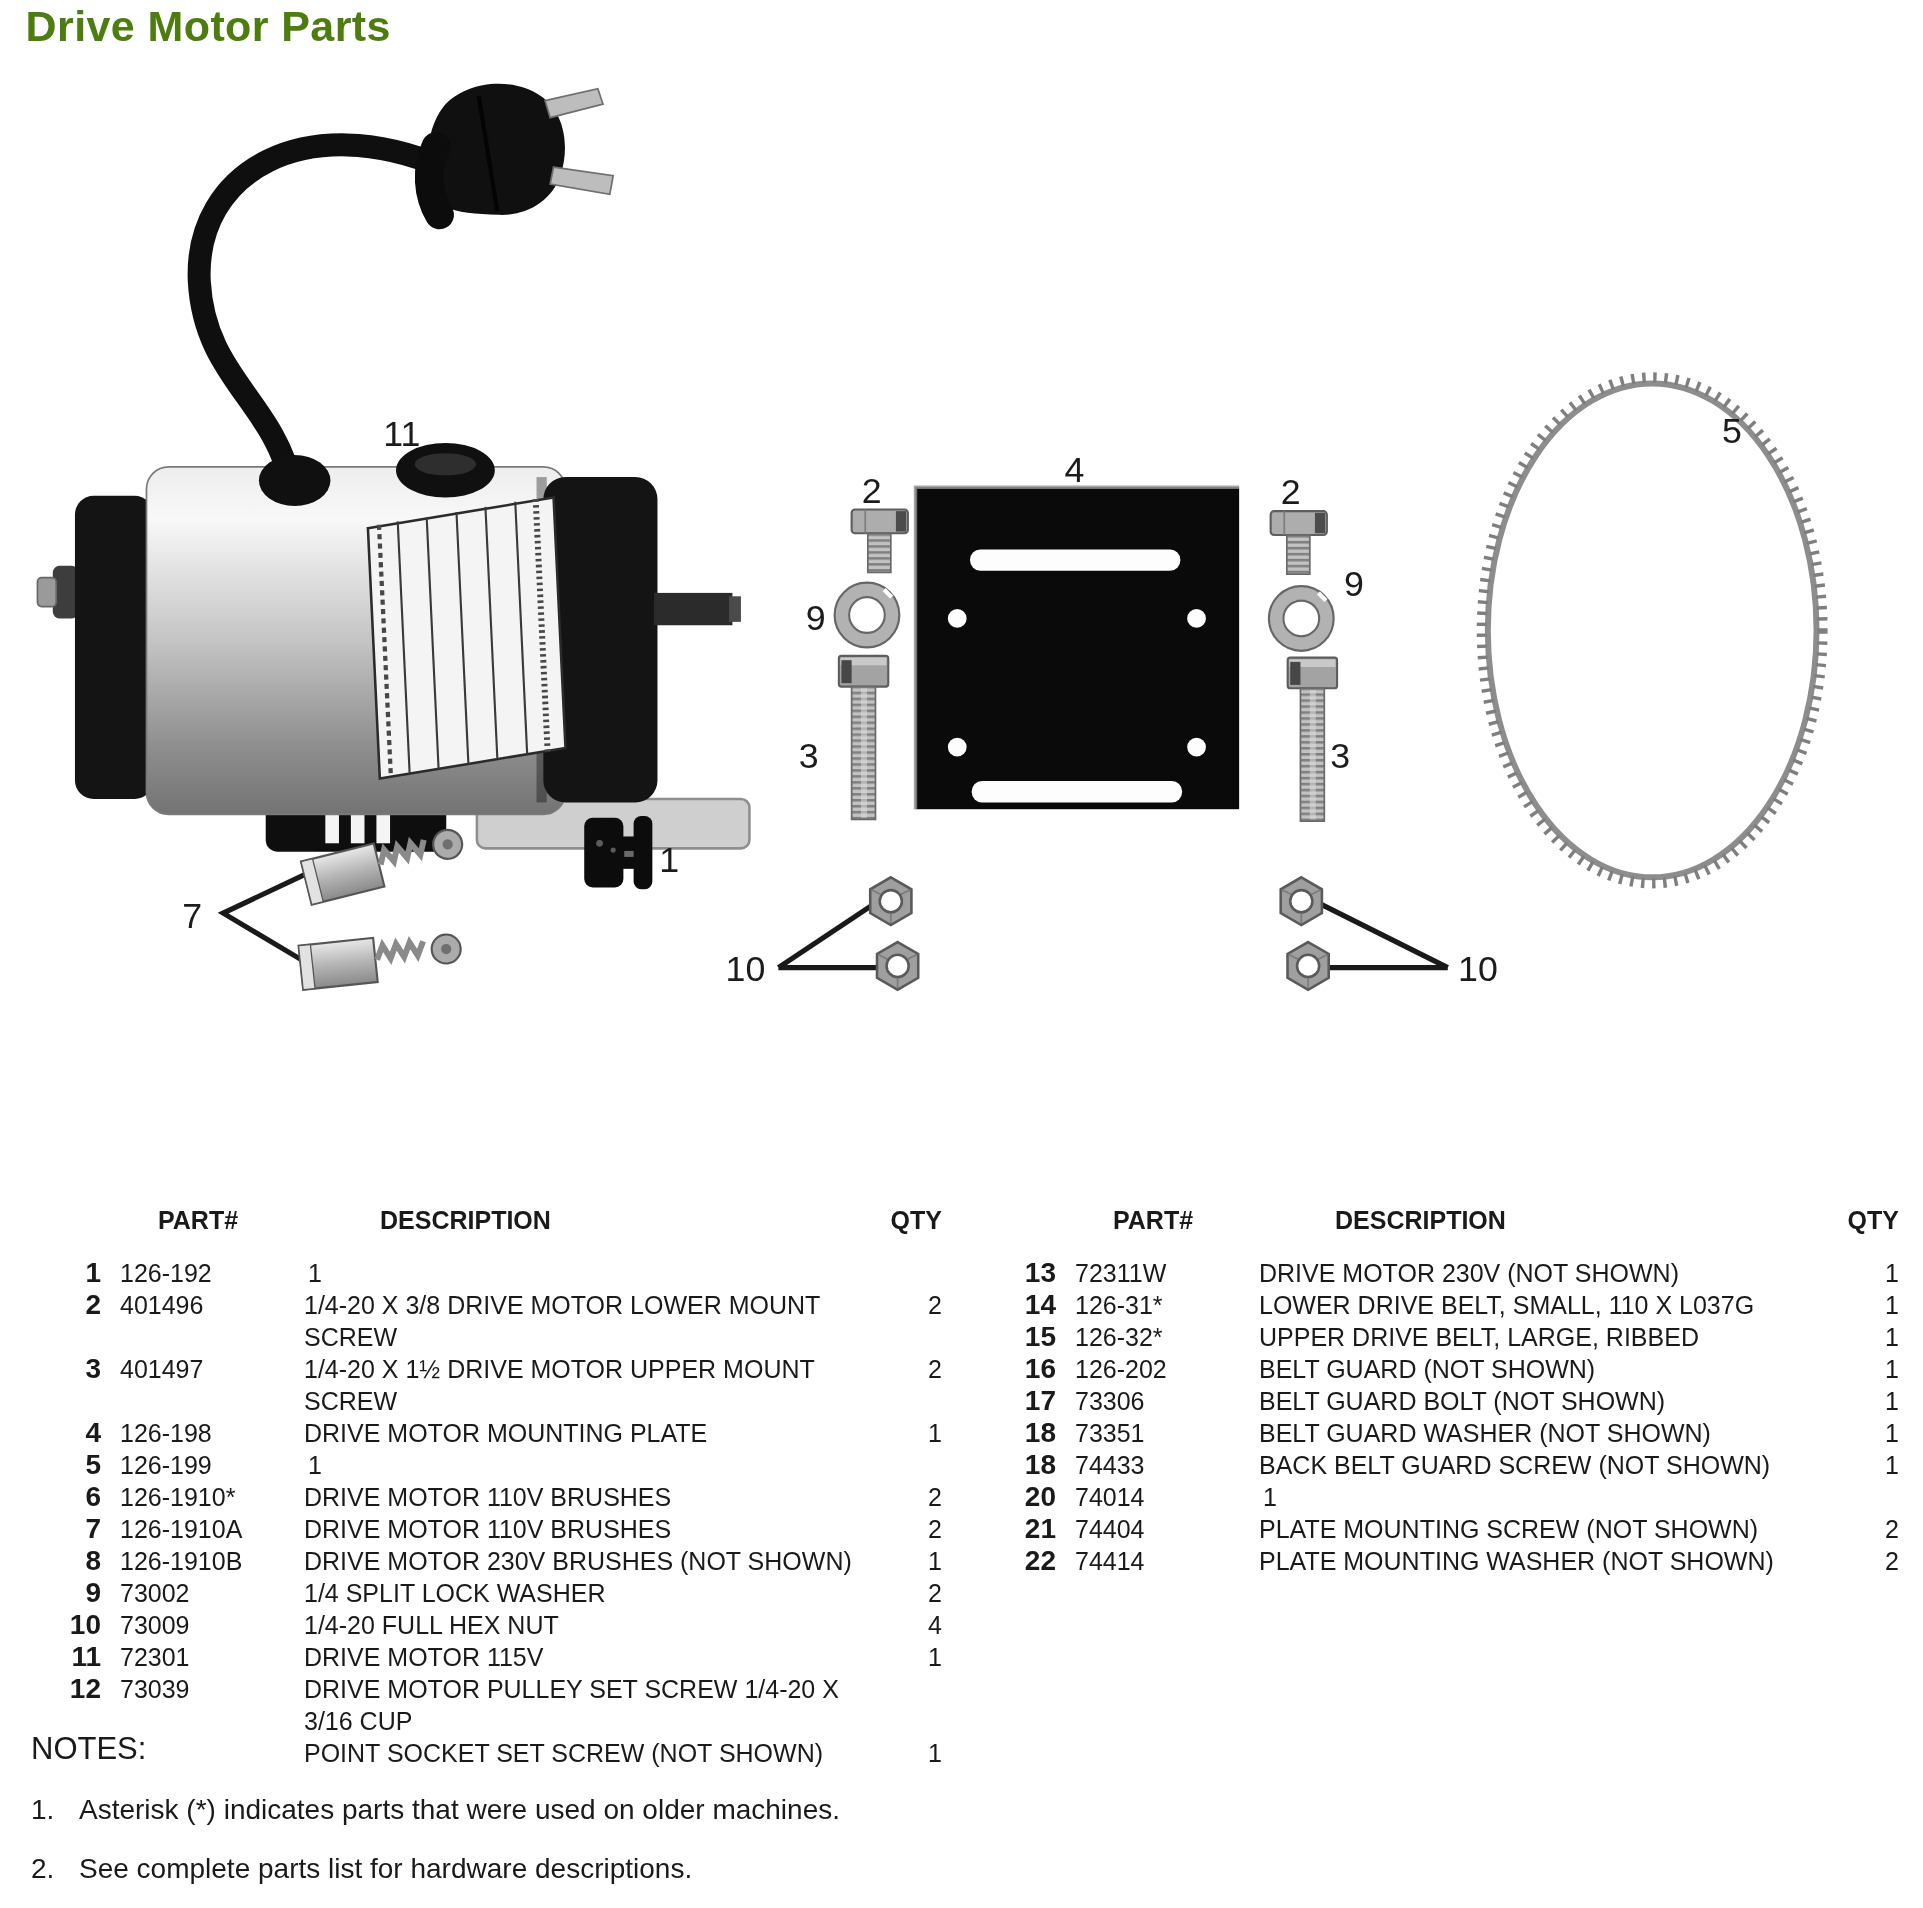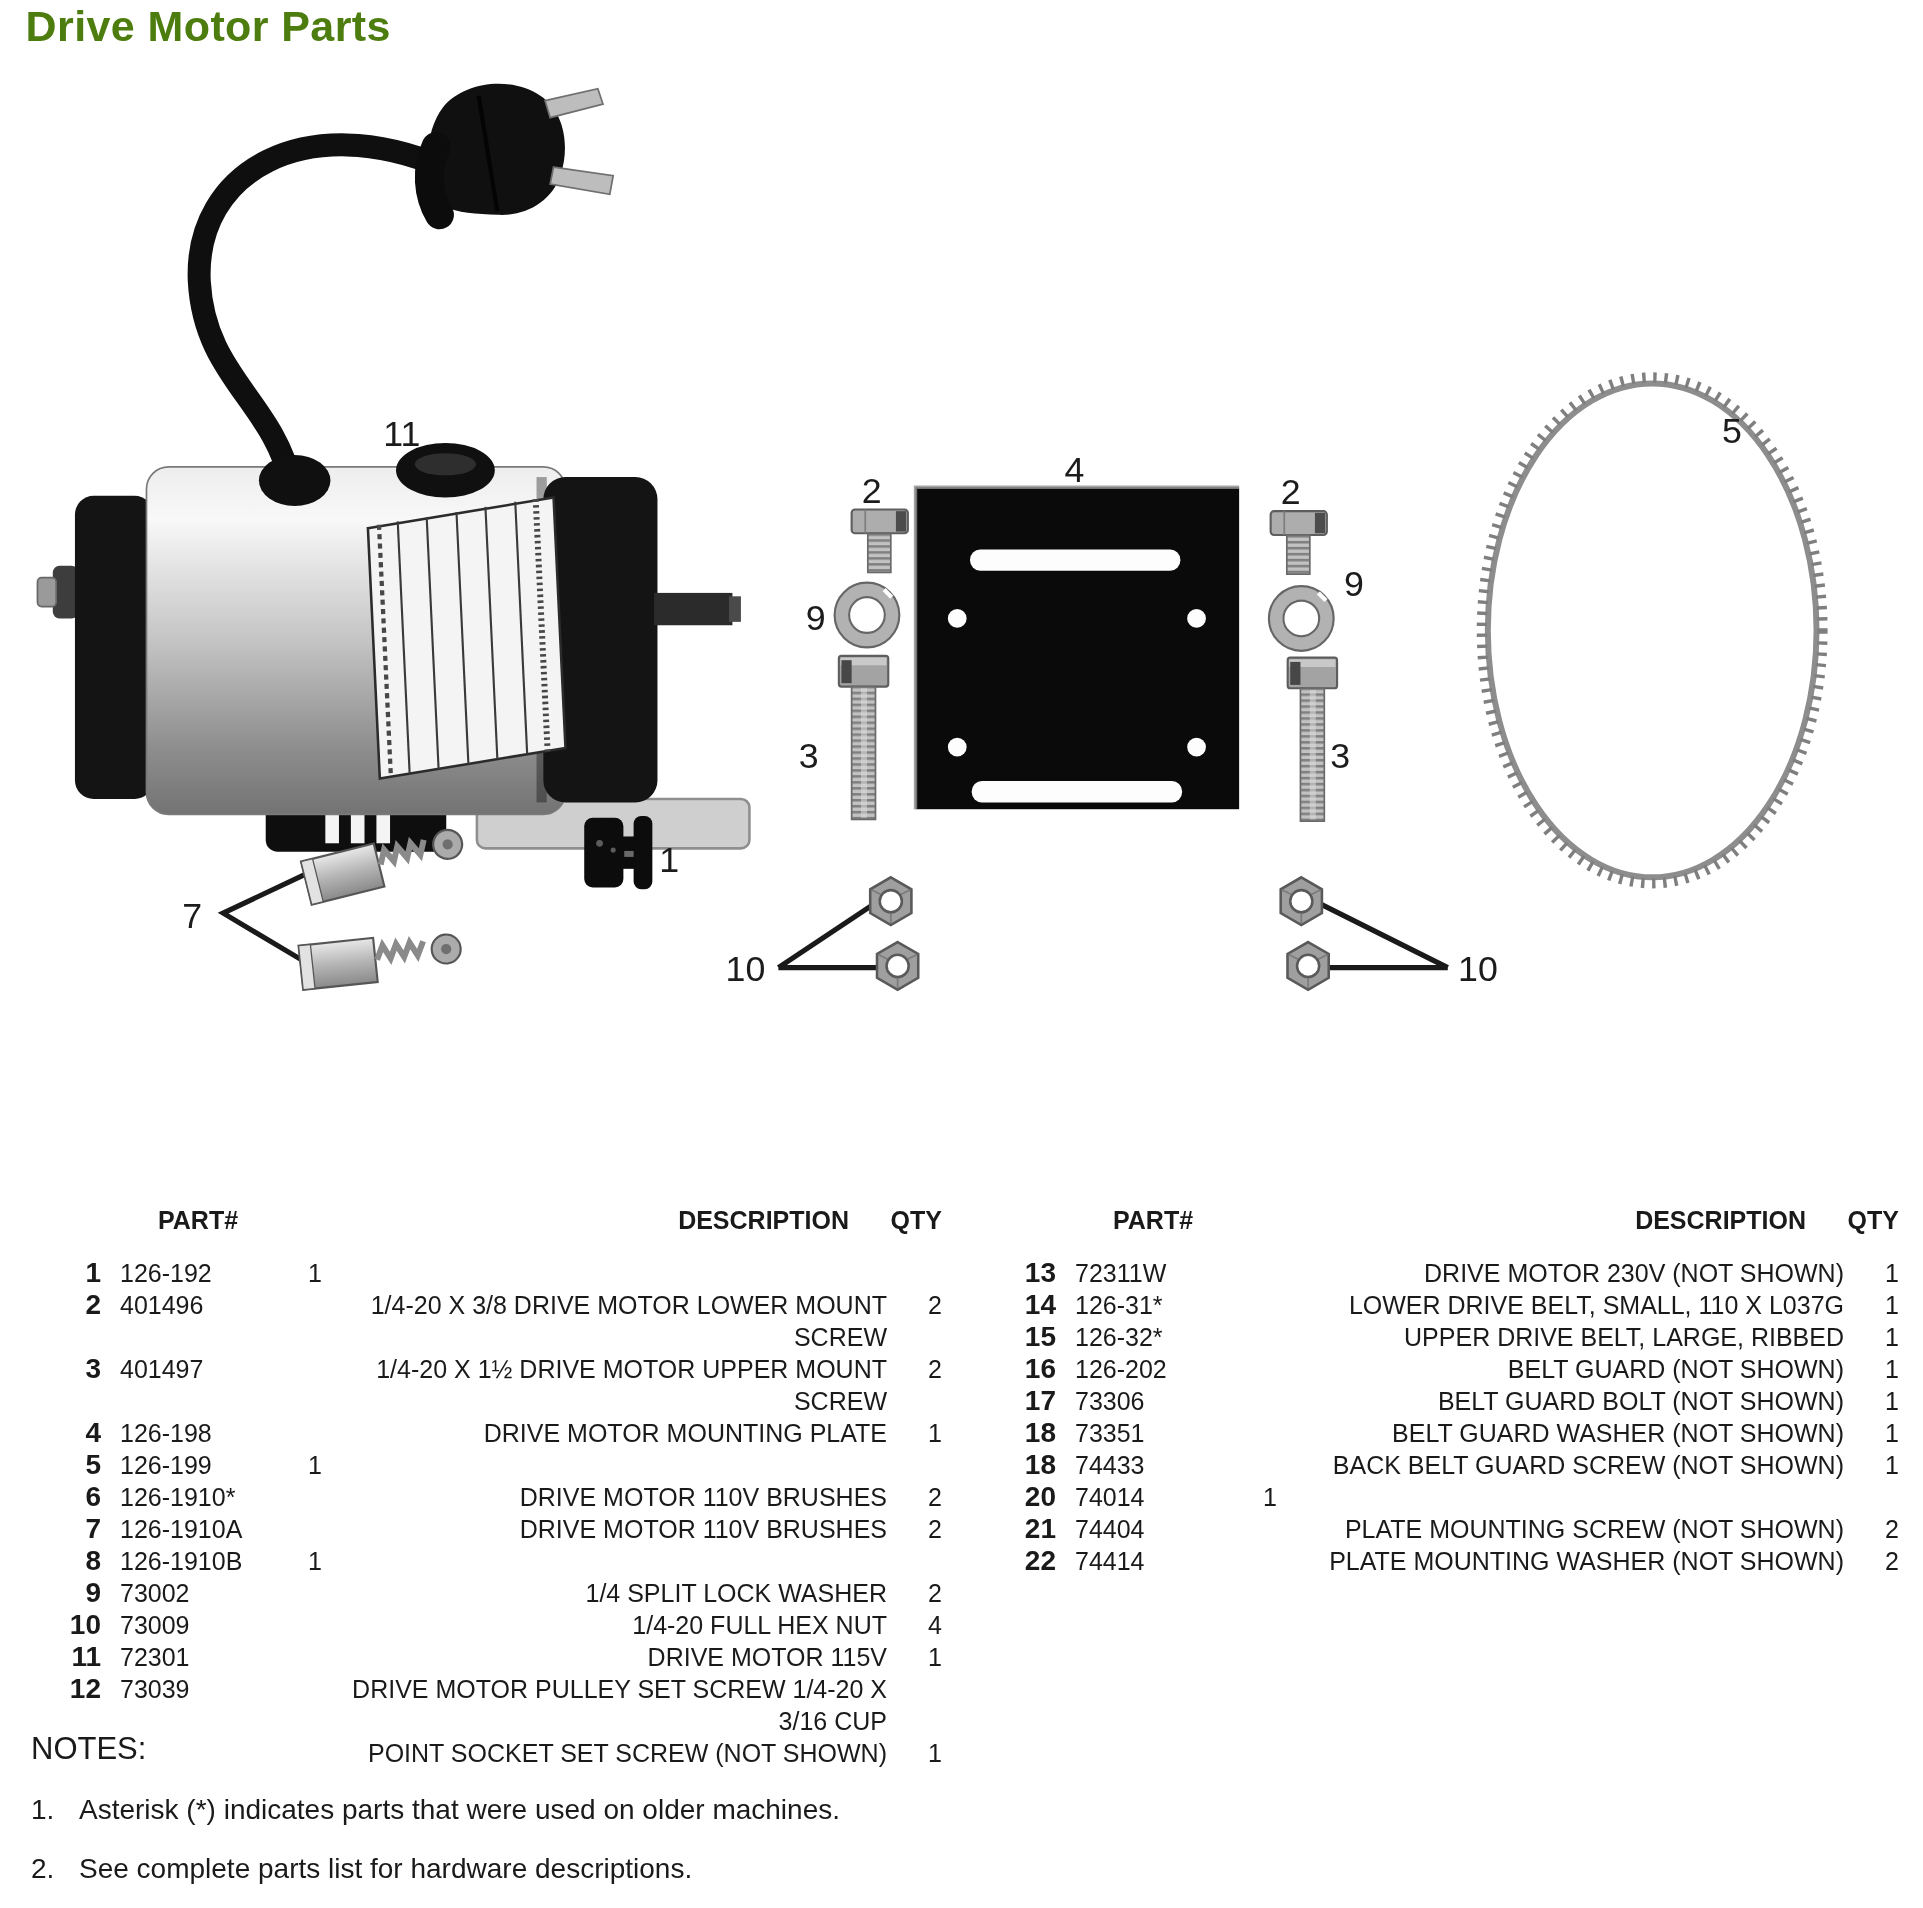"DESCRIPTION" .col-desc { text-align: right -> none }
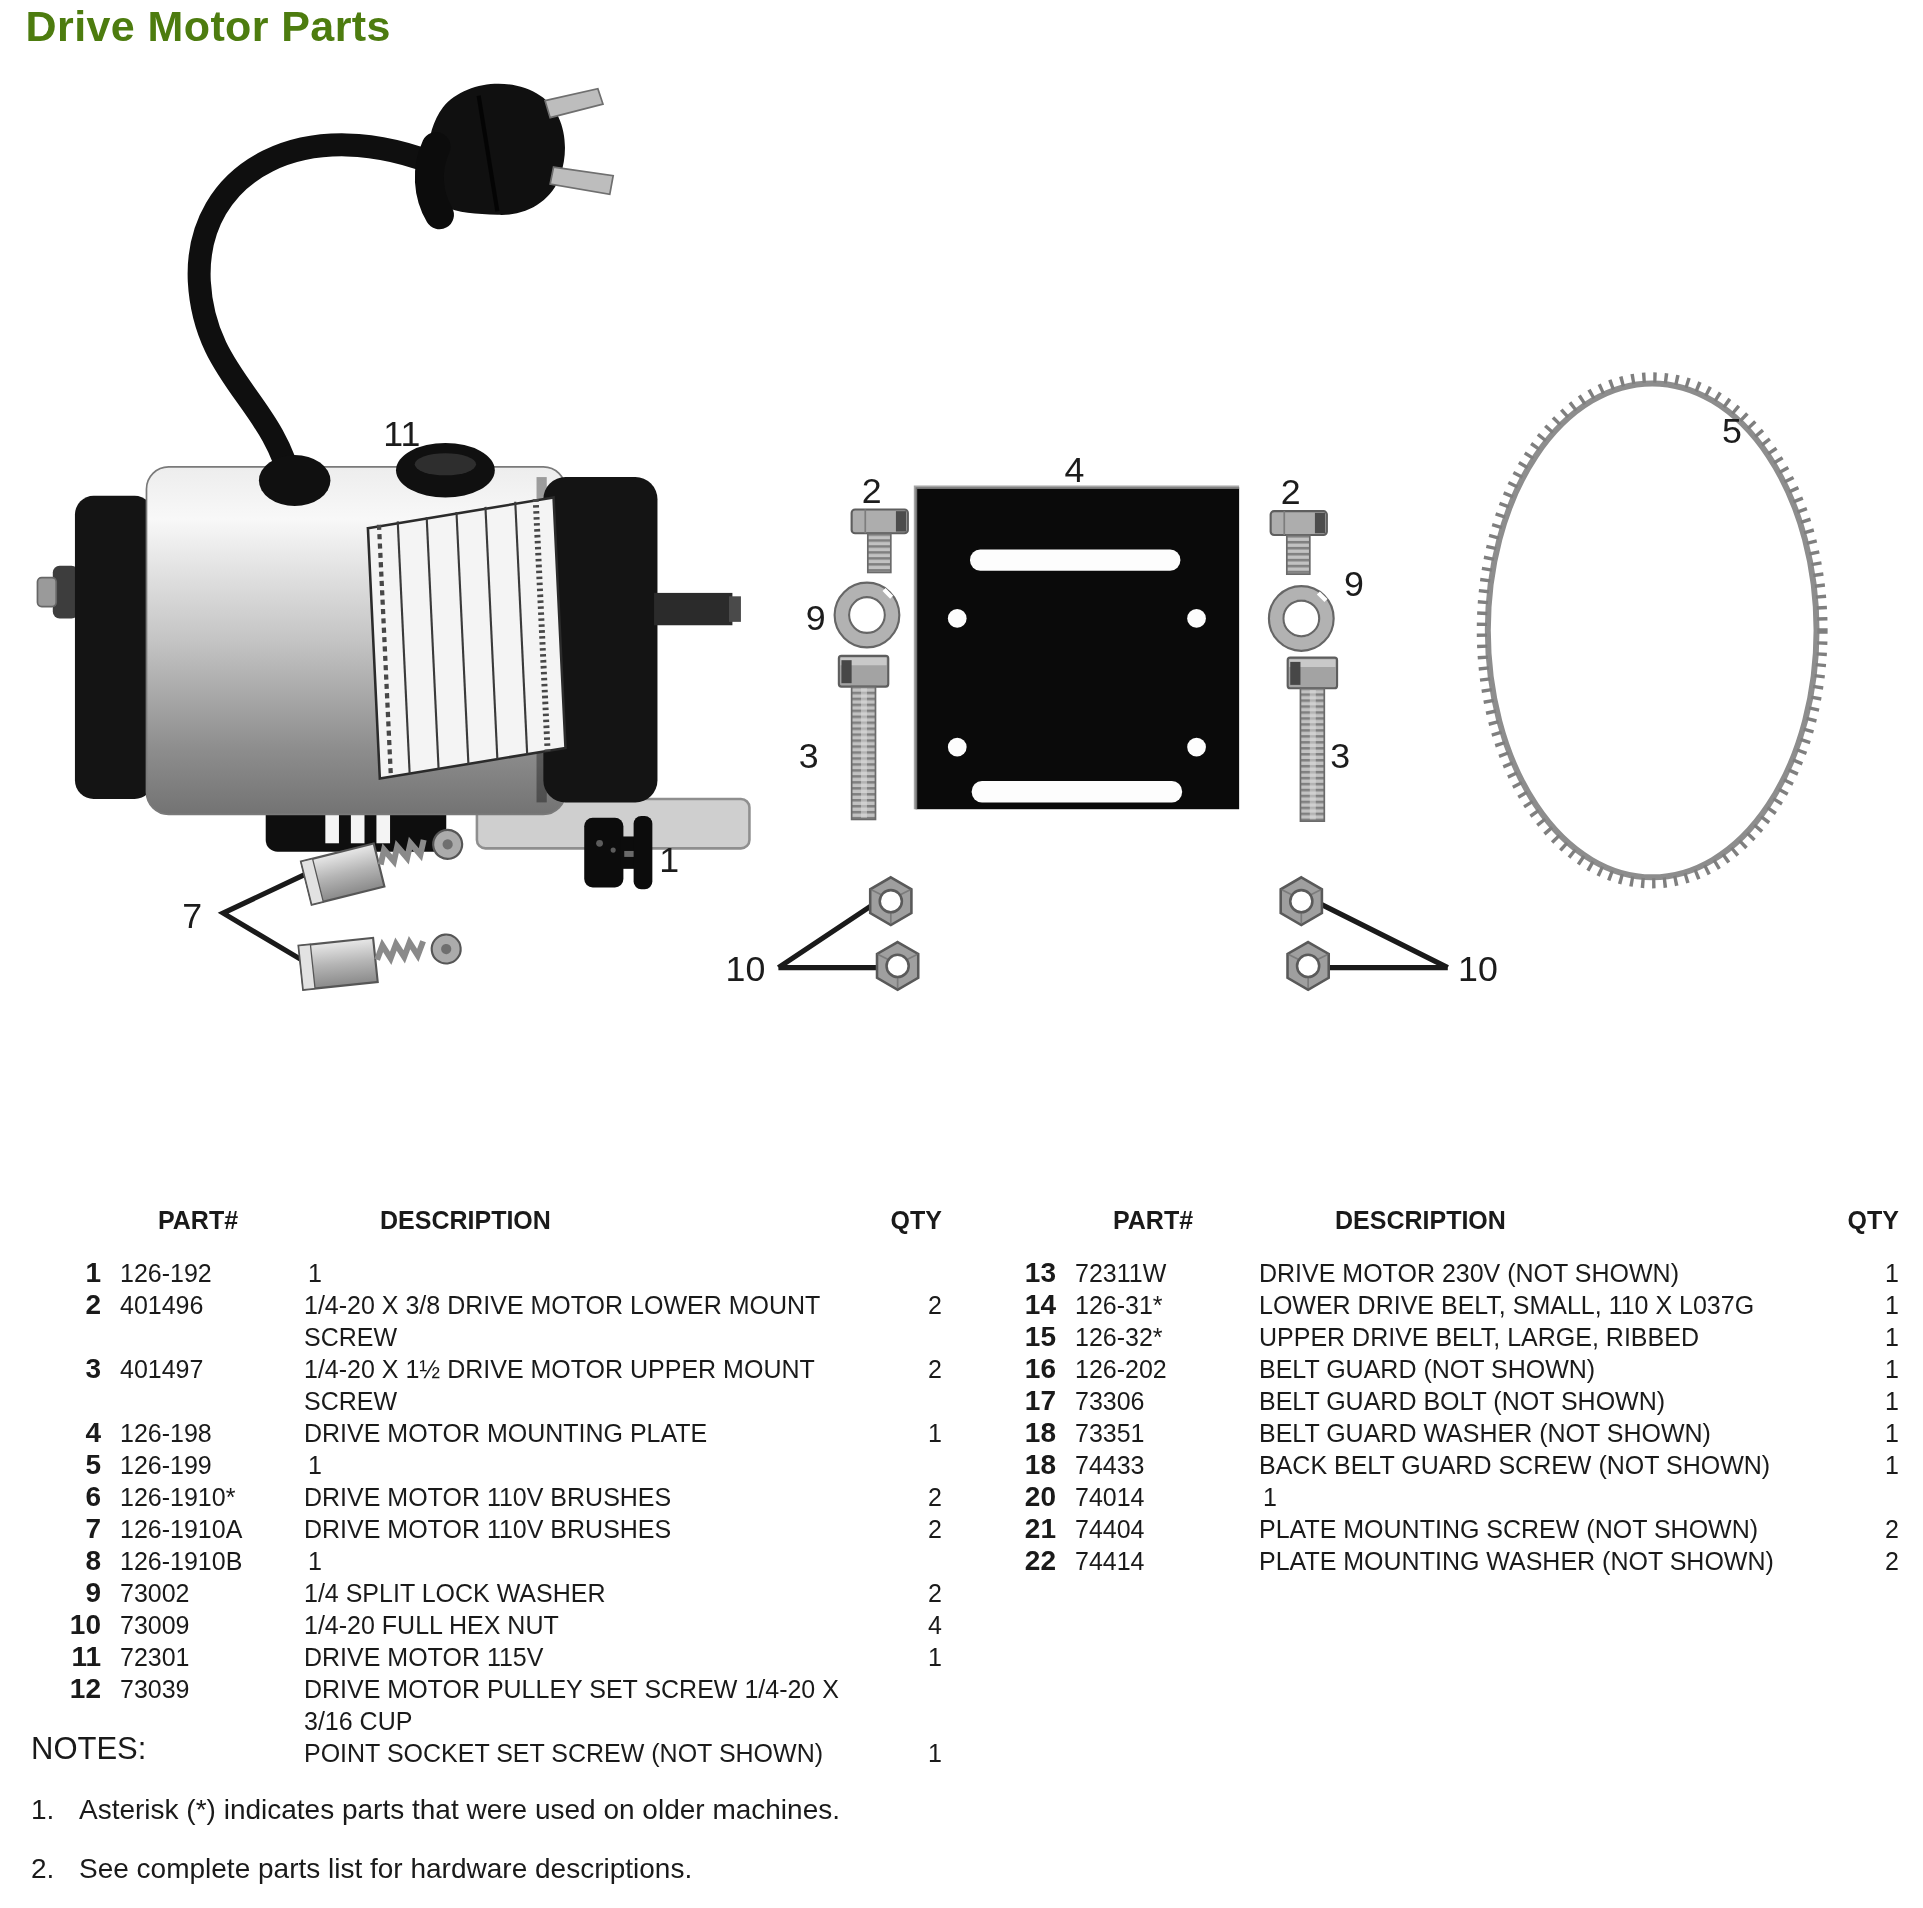"DRIVE MOTOR 230V BRUSHES (NOT" div.col-desc { html: none -> <div>DRIVE MOTOR 230V BRUSHES (NOT SHOWN)</div> }
